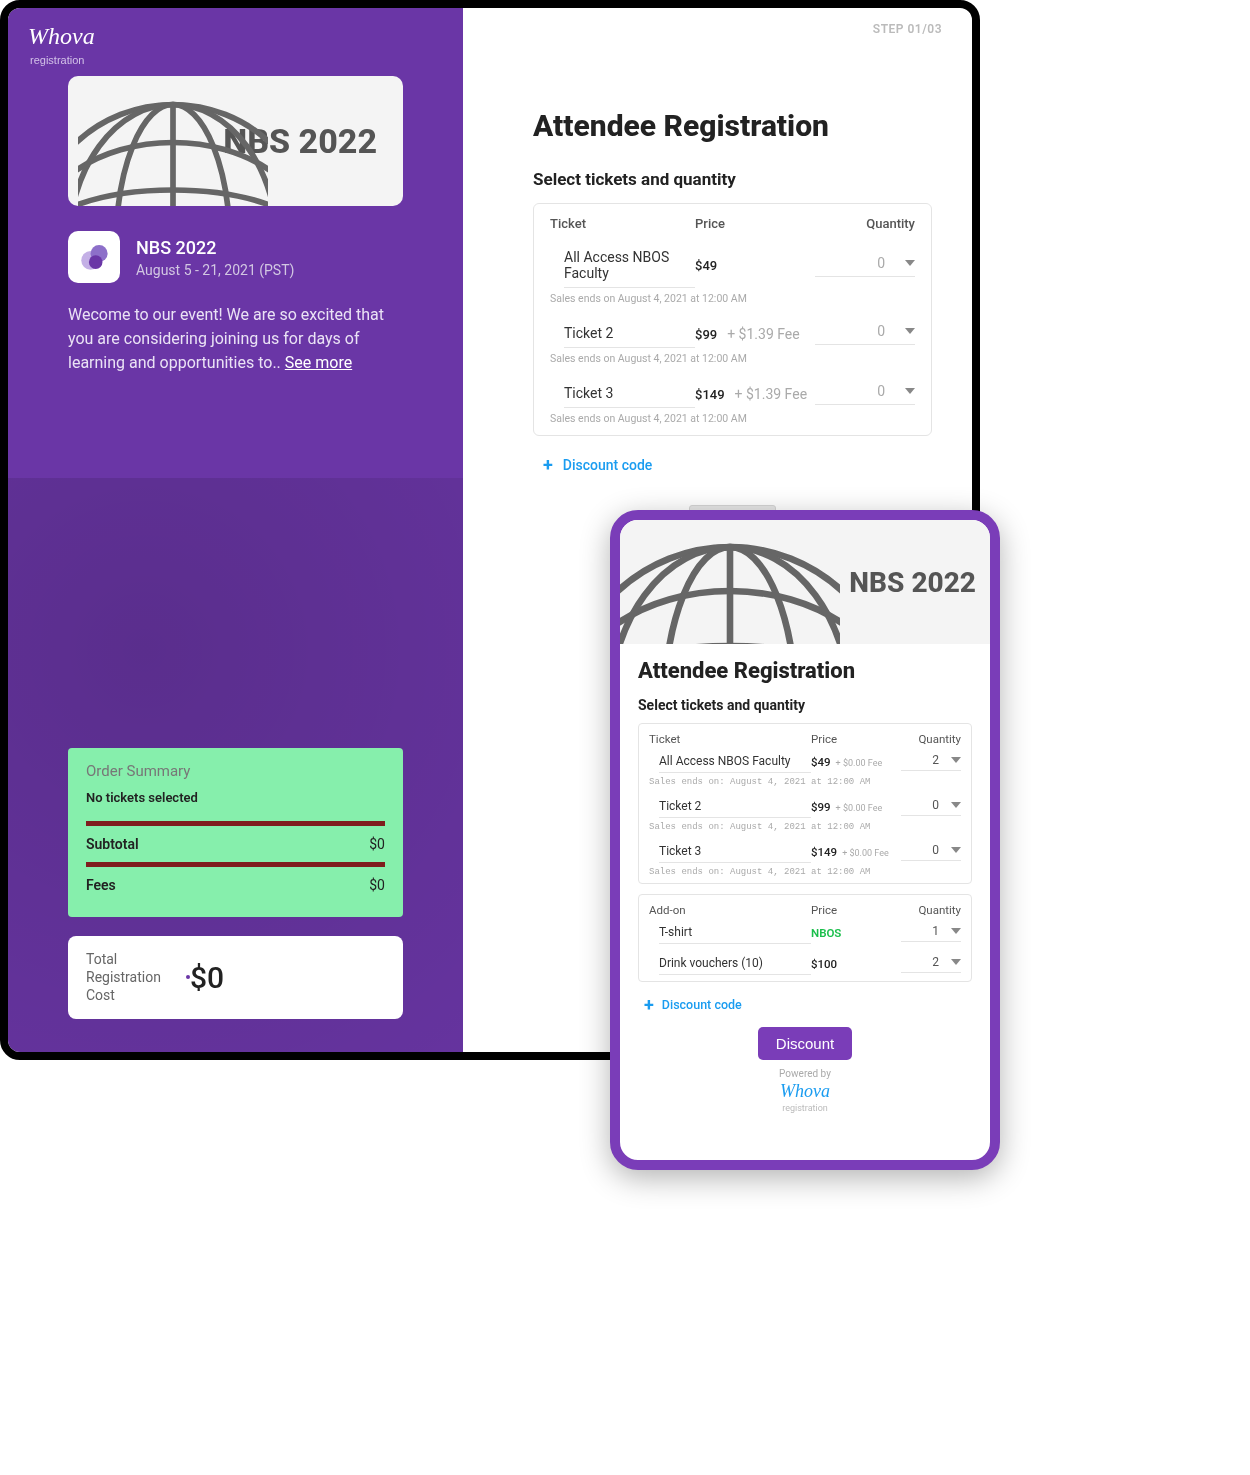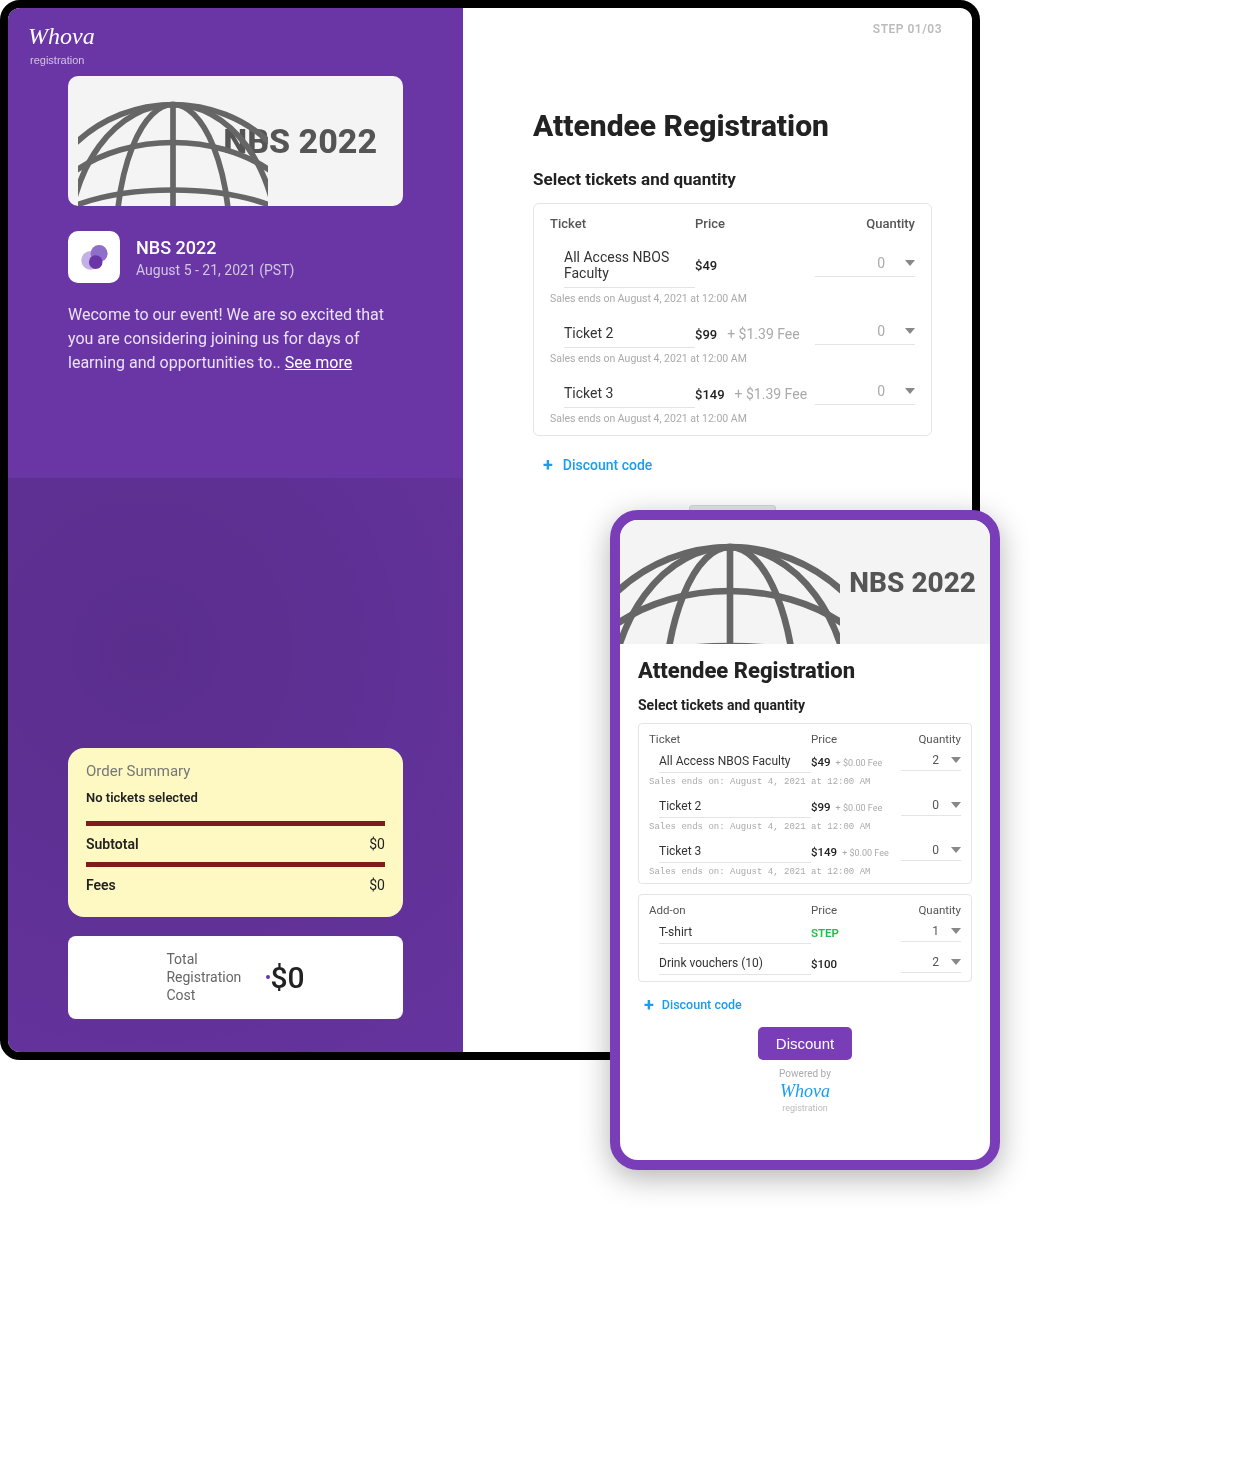"Order Summary" .order-summary { background: #fef9c3 -> #86efac; border-radius: 16px -> 4px }
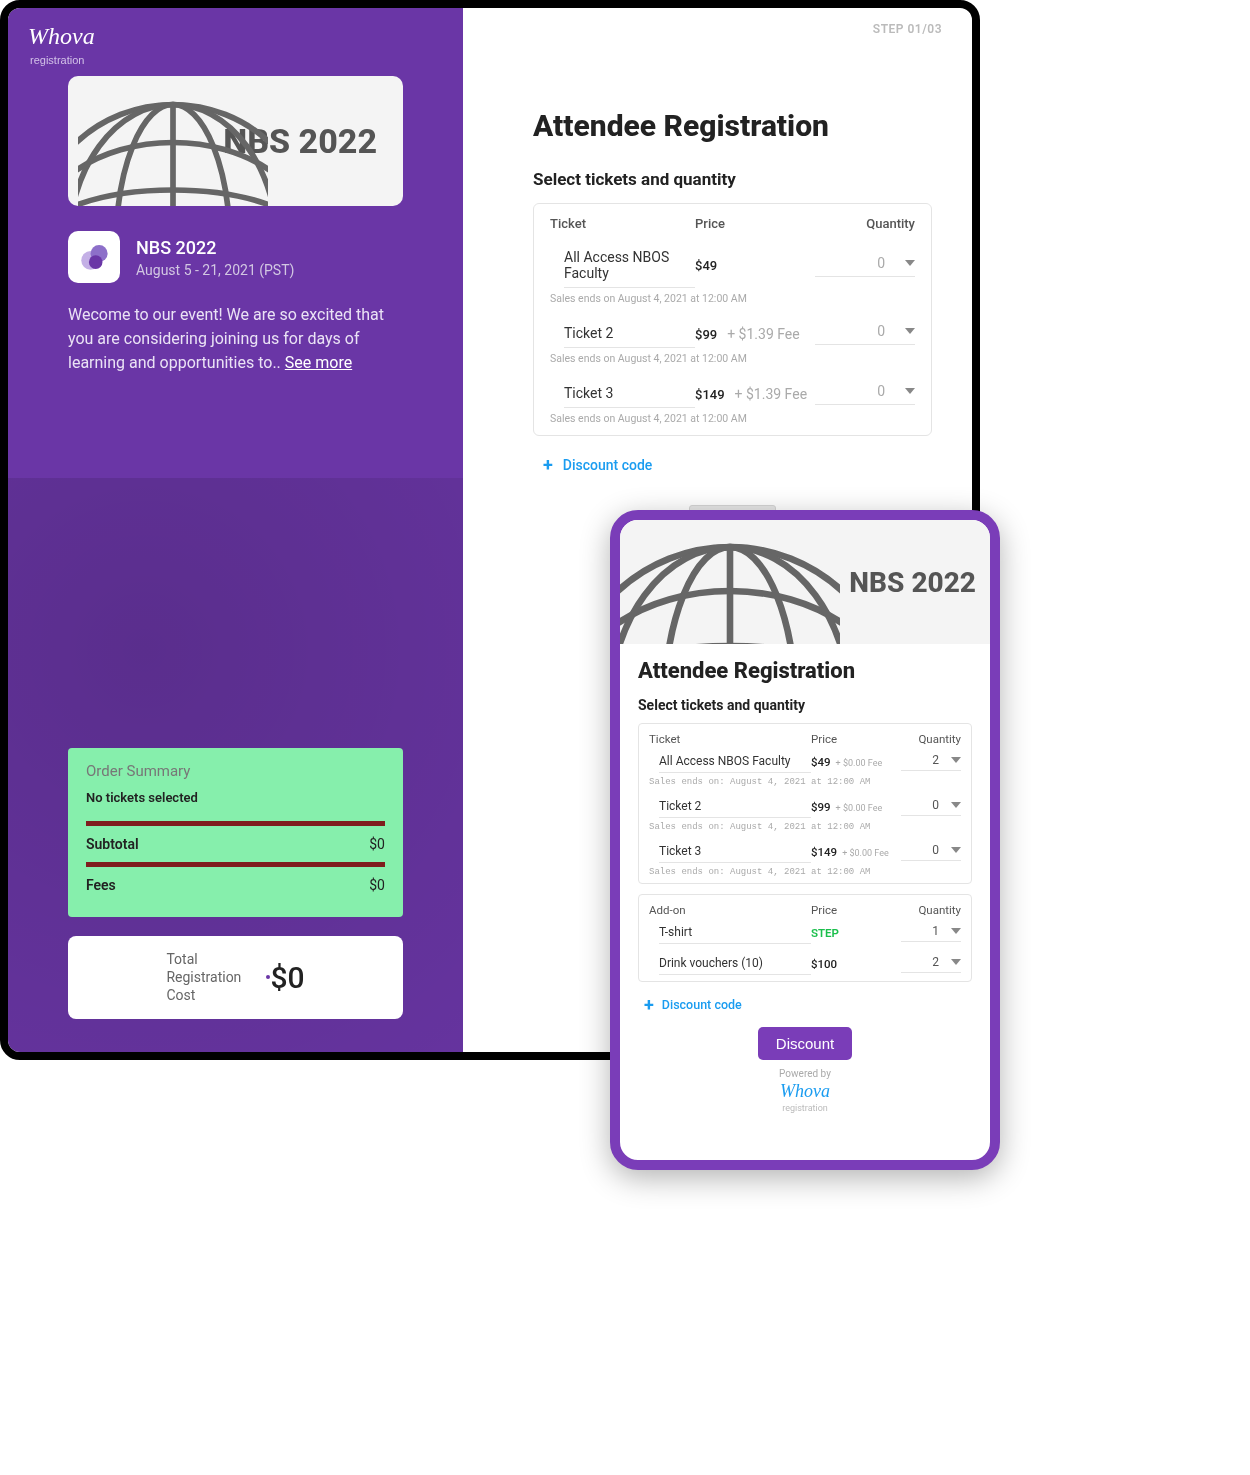"STEP" div.m-price { text: STEP -> NBOS }
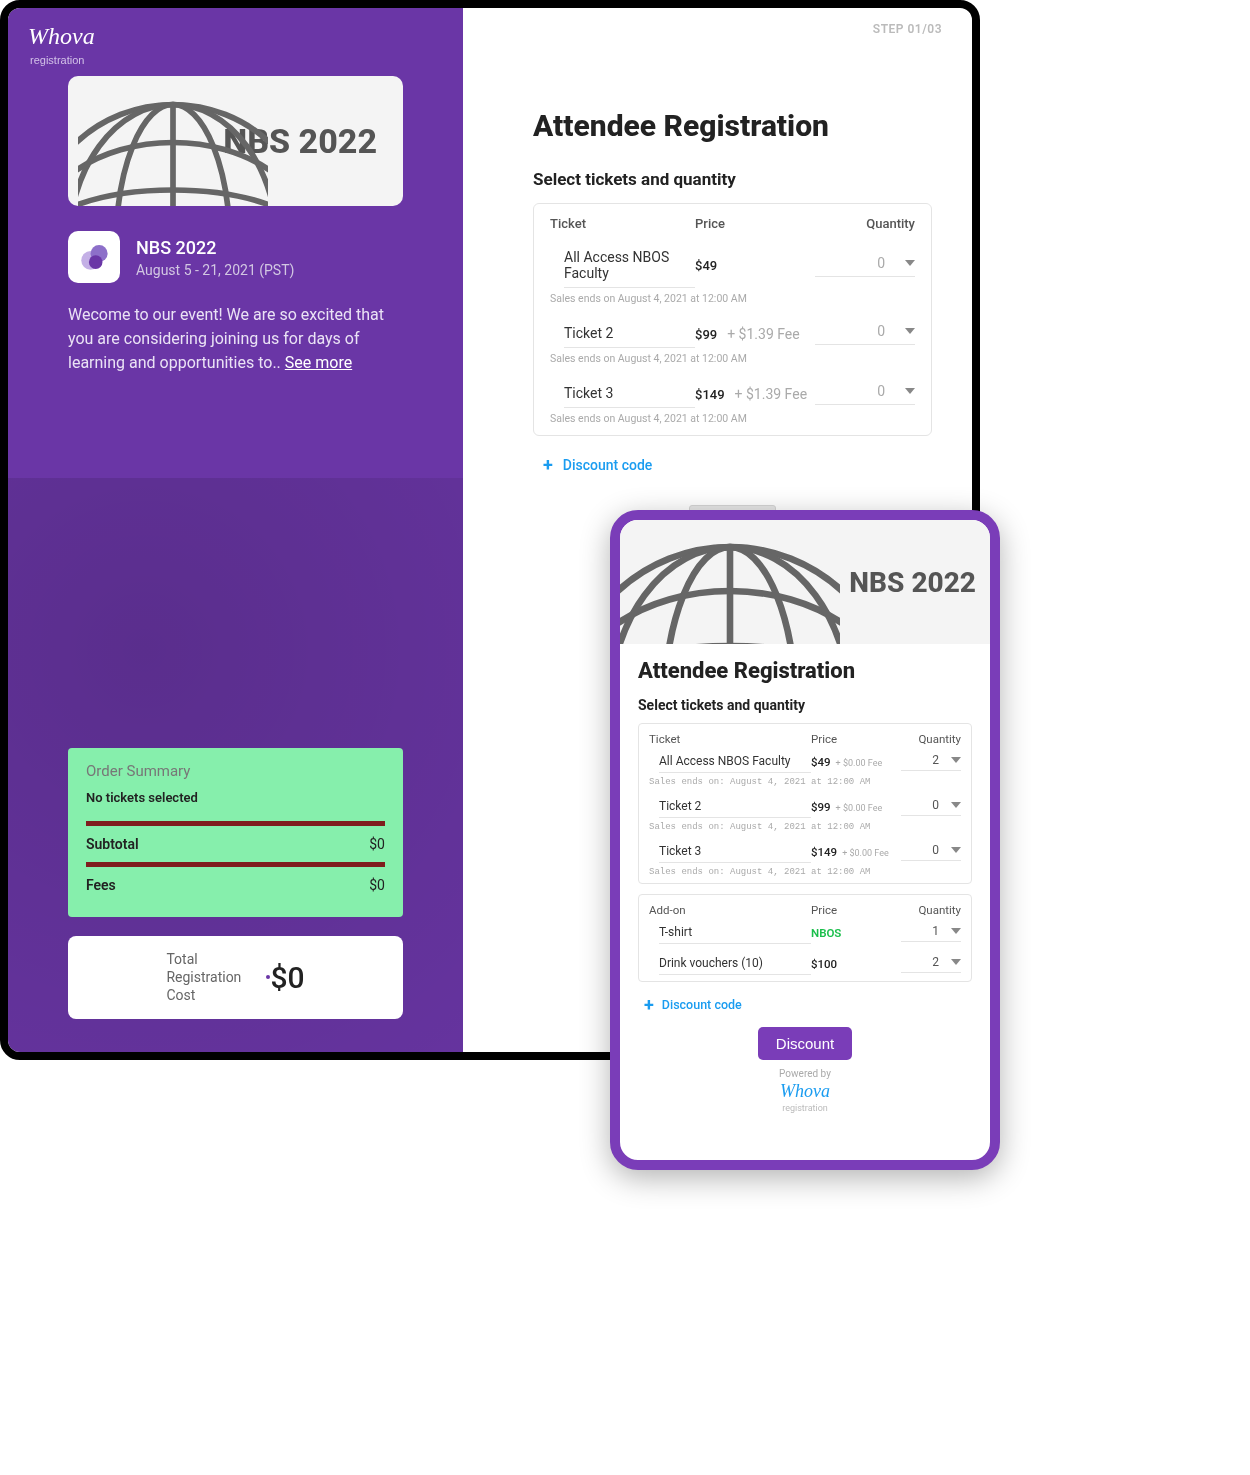"Total Registration Cost" .total-card { justify-content: center -> flex-start }
